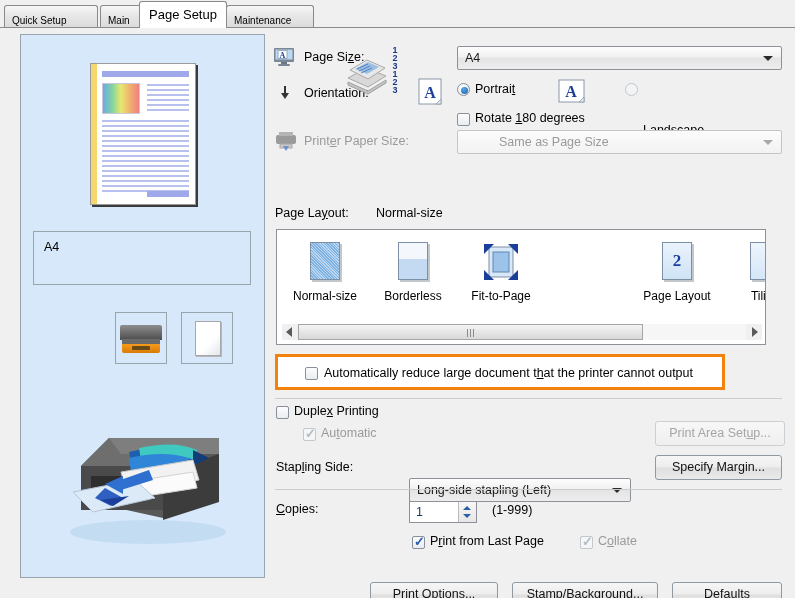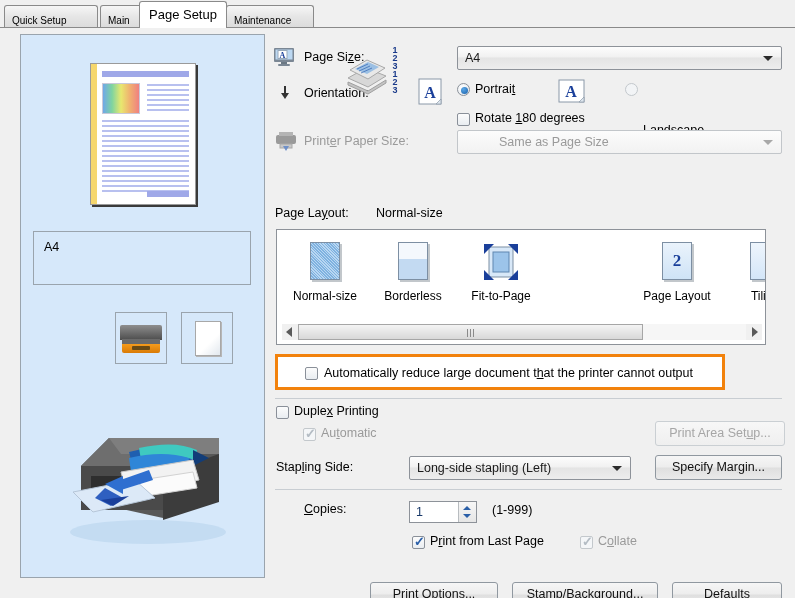"Long-side stapling (Left)" div.combo { top: 422px -> 444px }
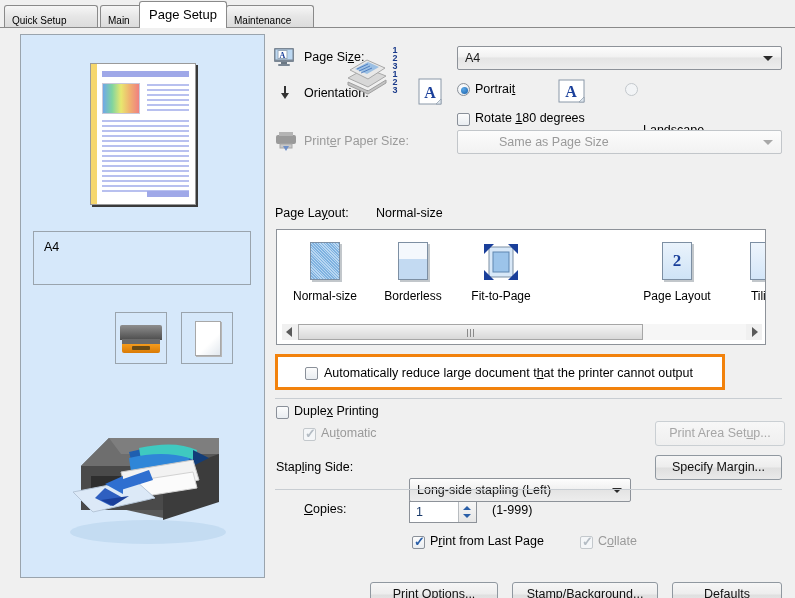"Copies:" div.lbl { margin-left: 28px -> none }
